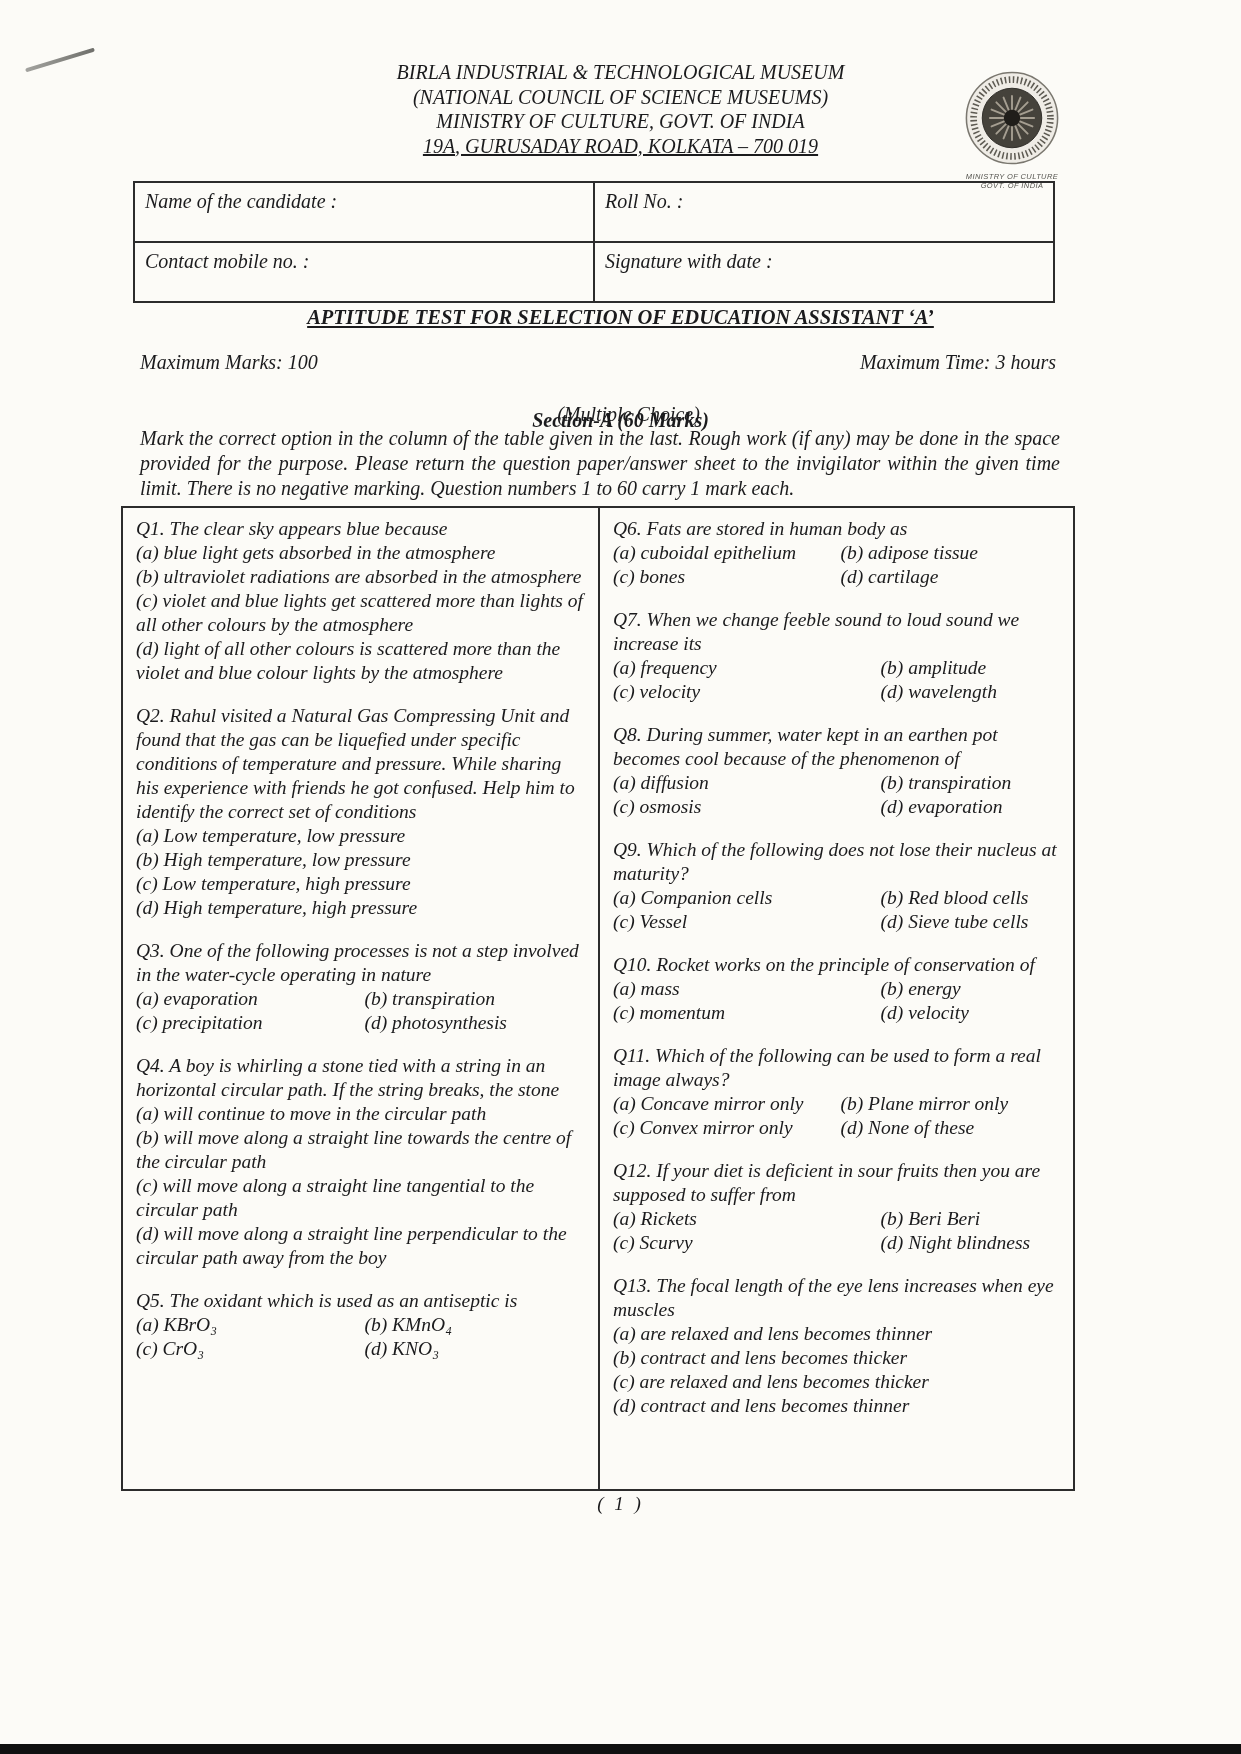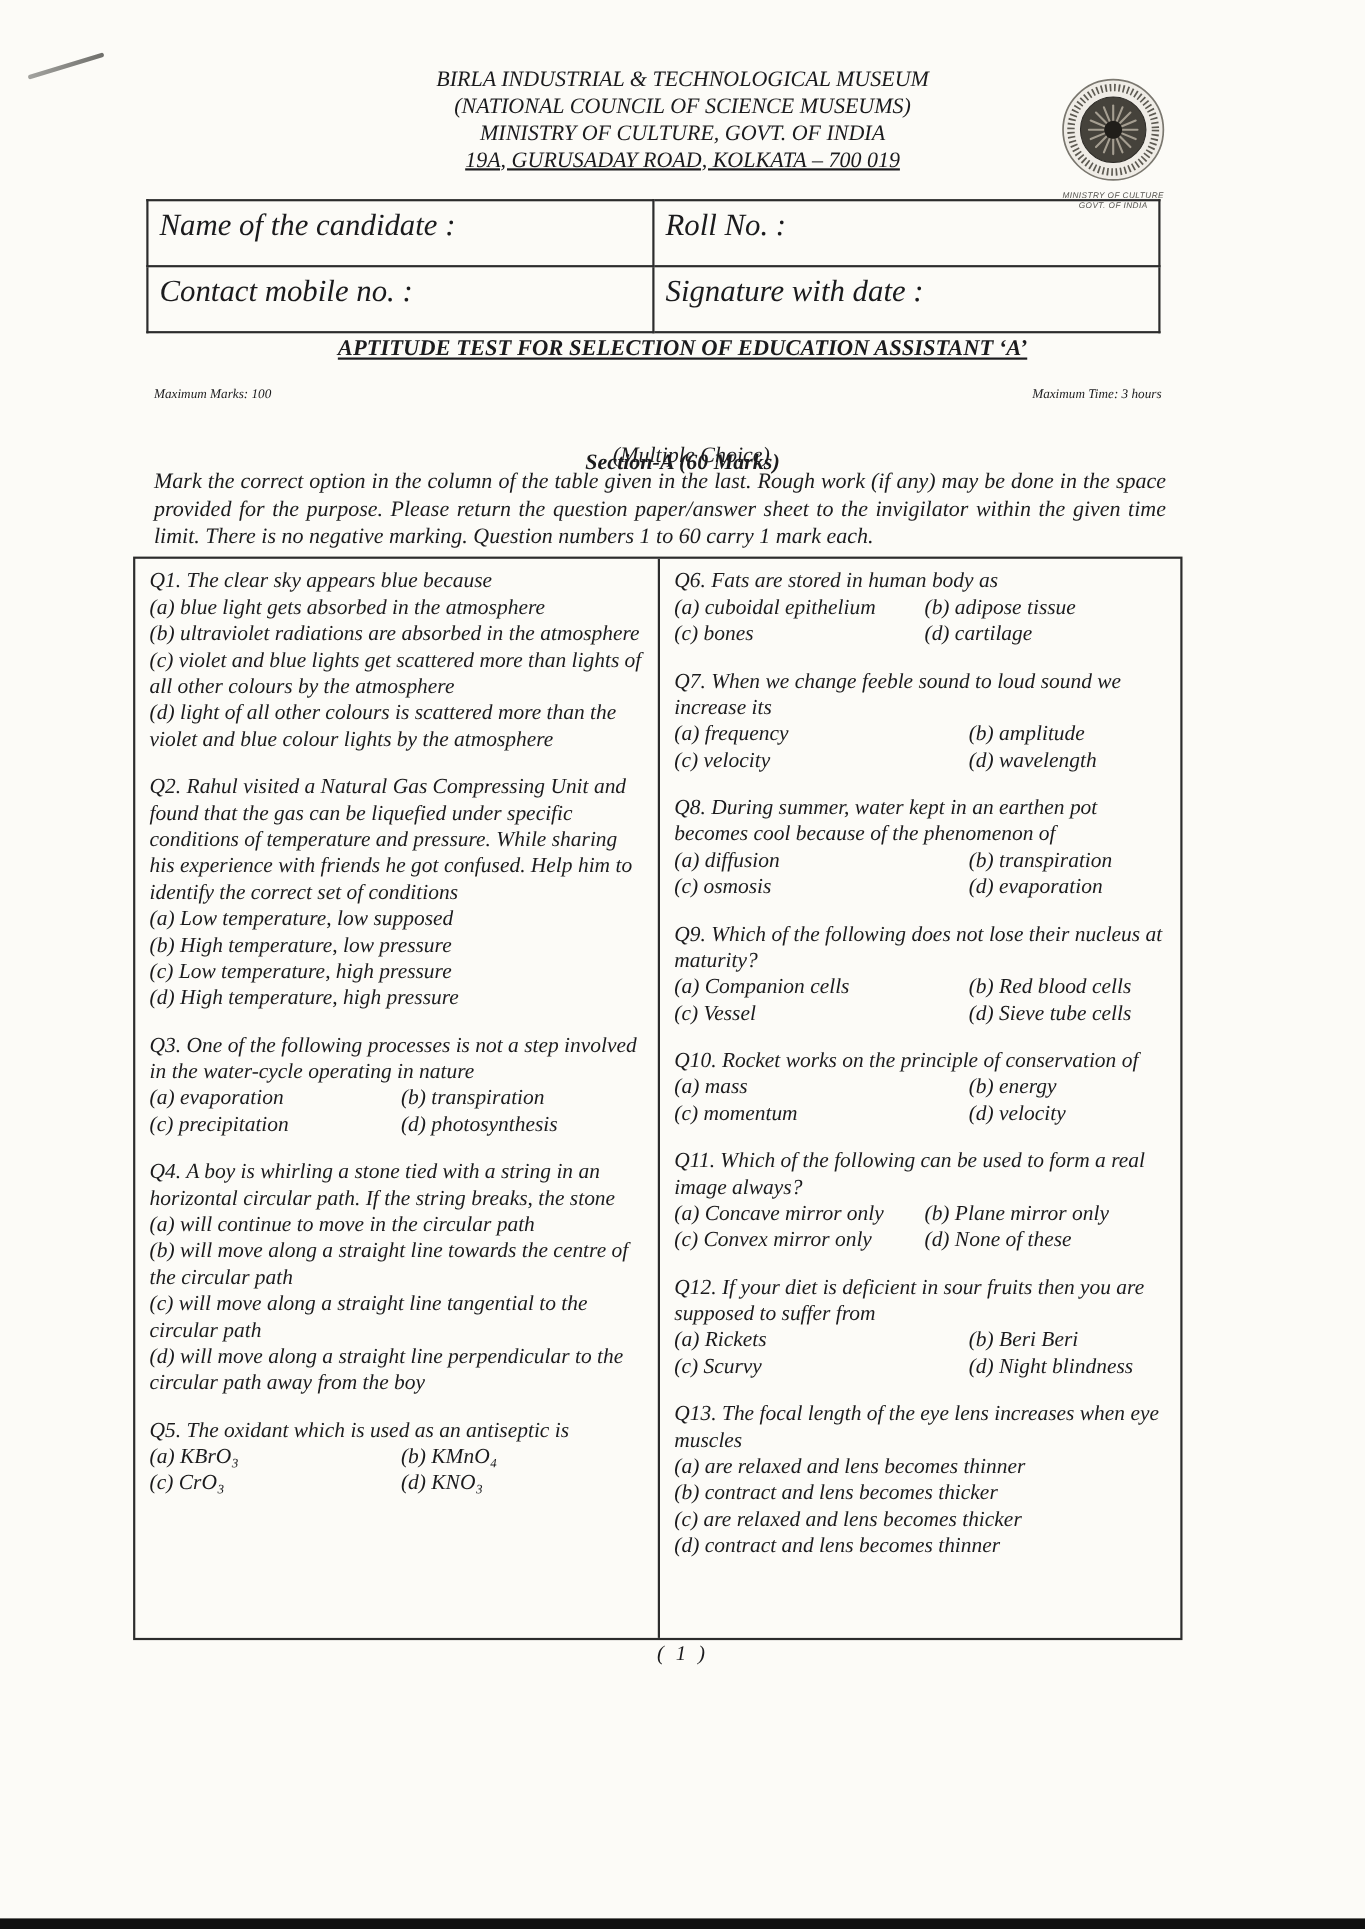"Name of the candidate :" .cand-table td { font-size: 28px -> 20px }
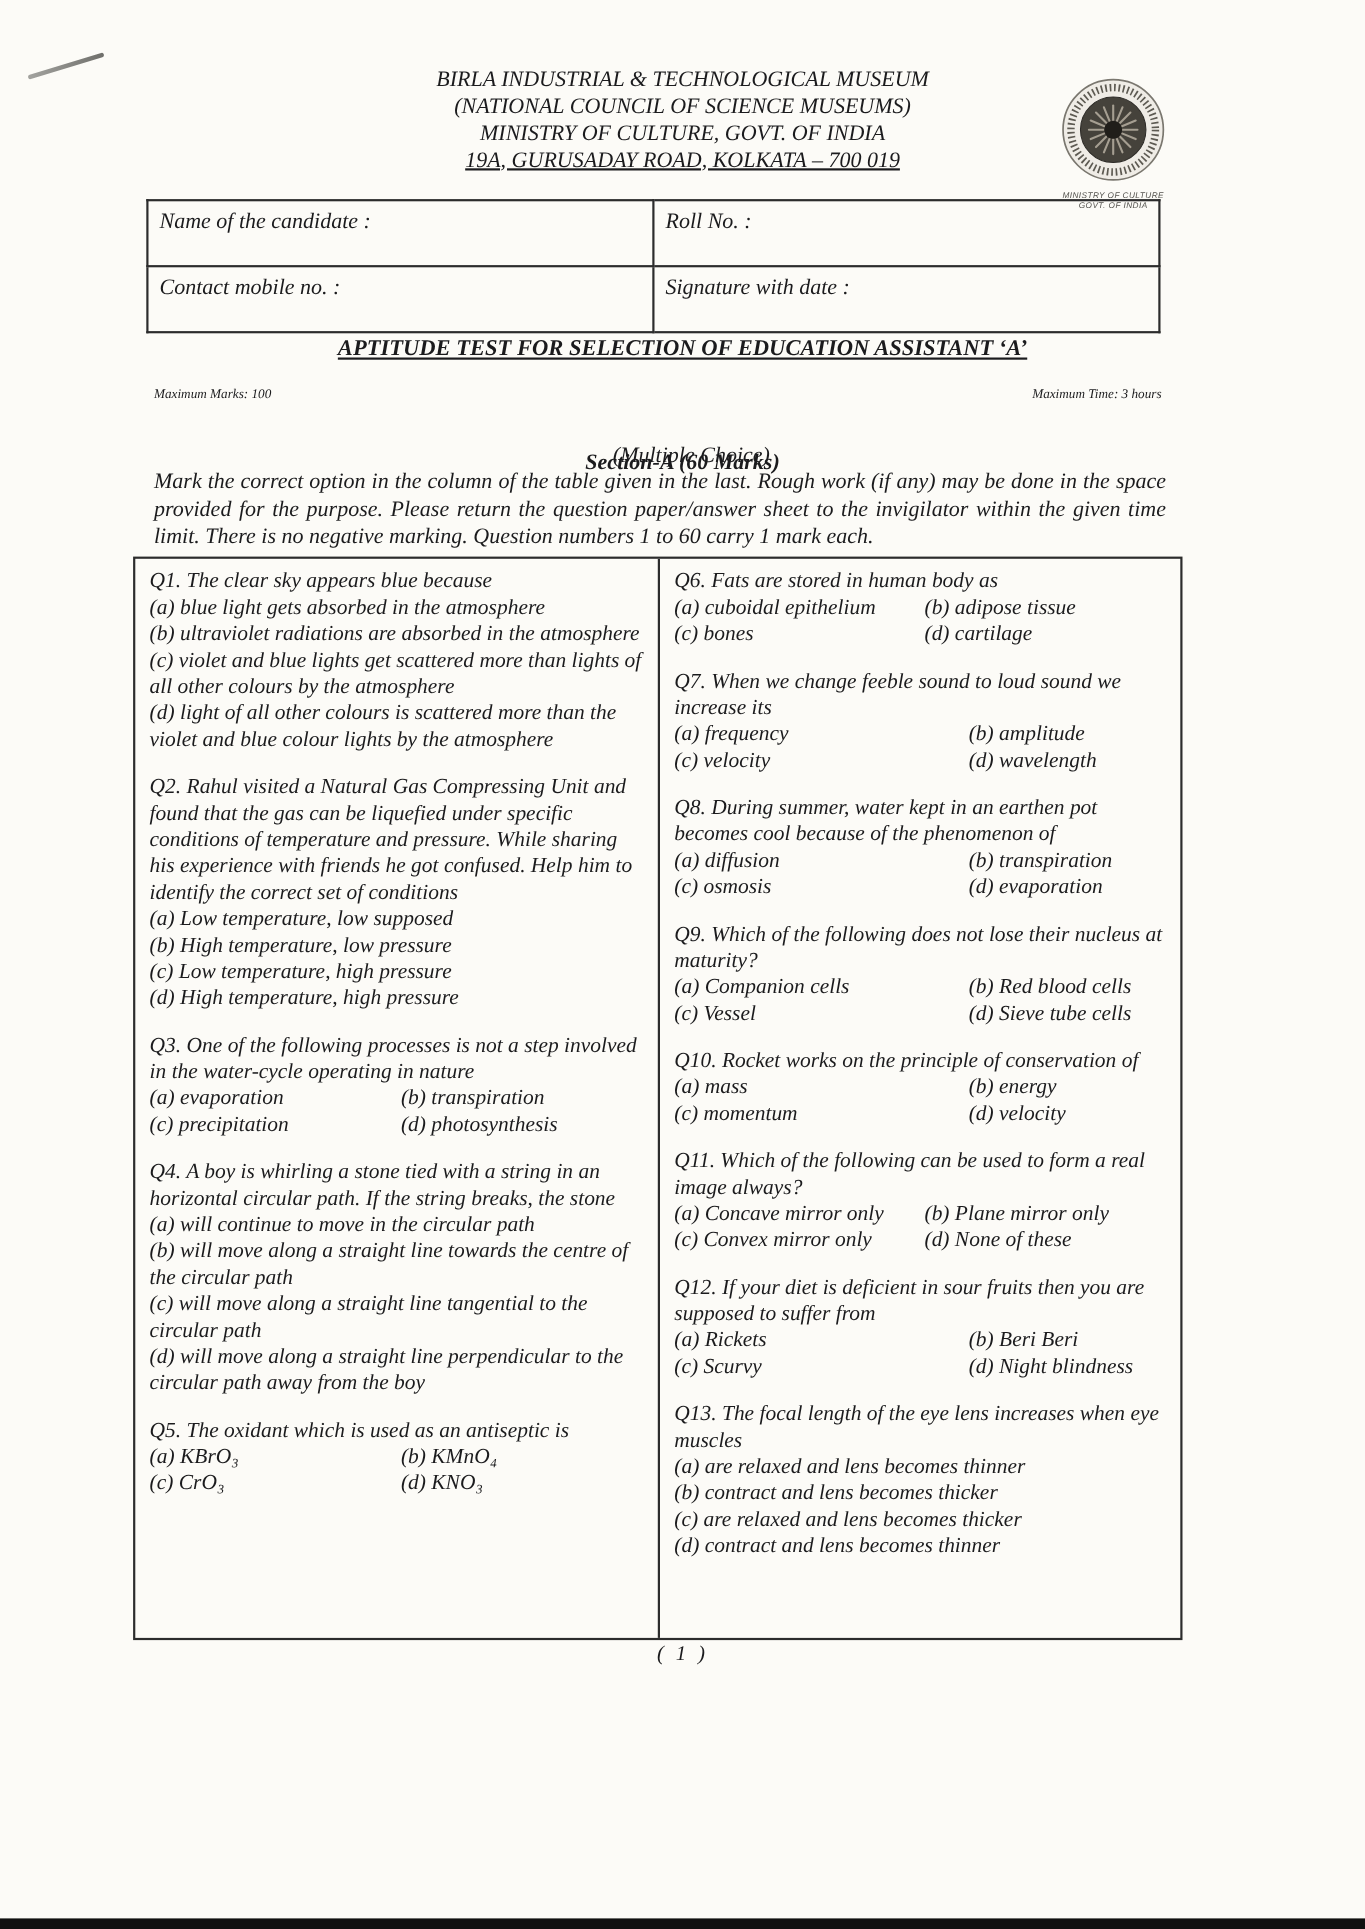"Maximum Marks: 100" .marks-row { font-size: 12px -> 20px }
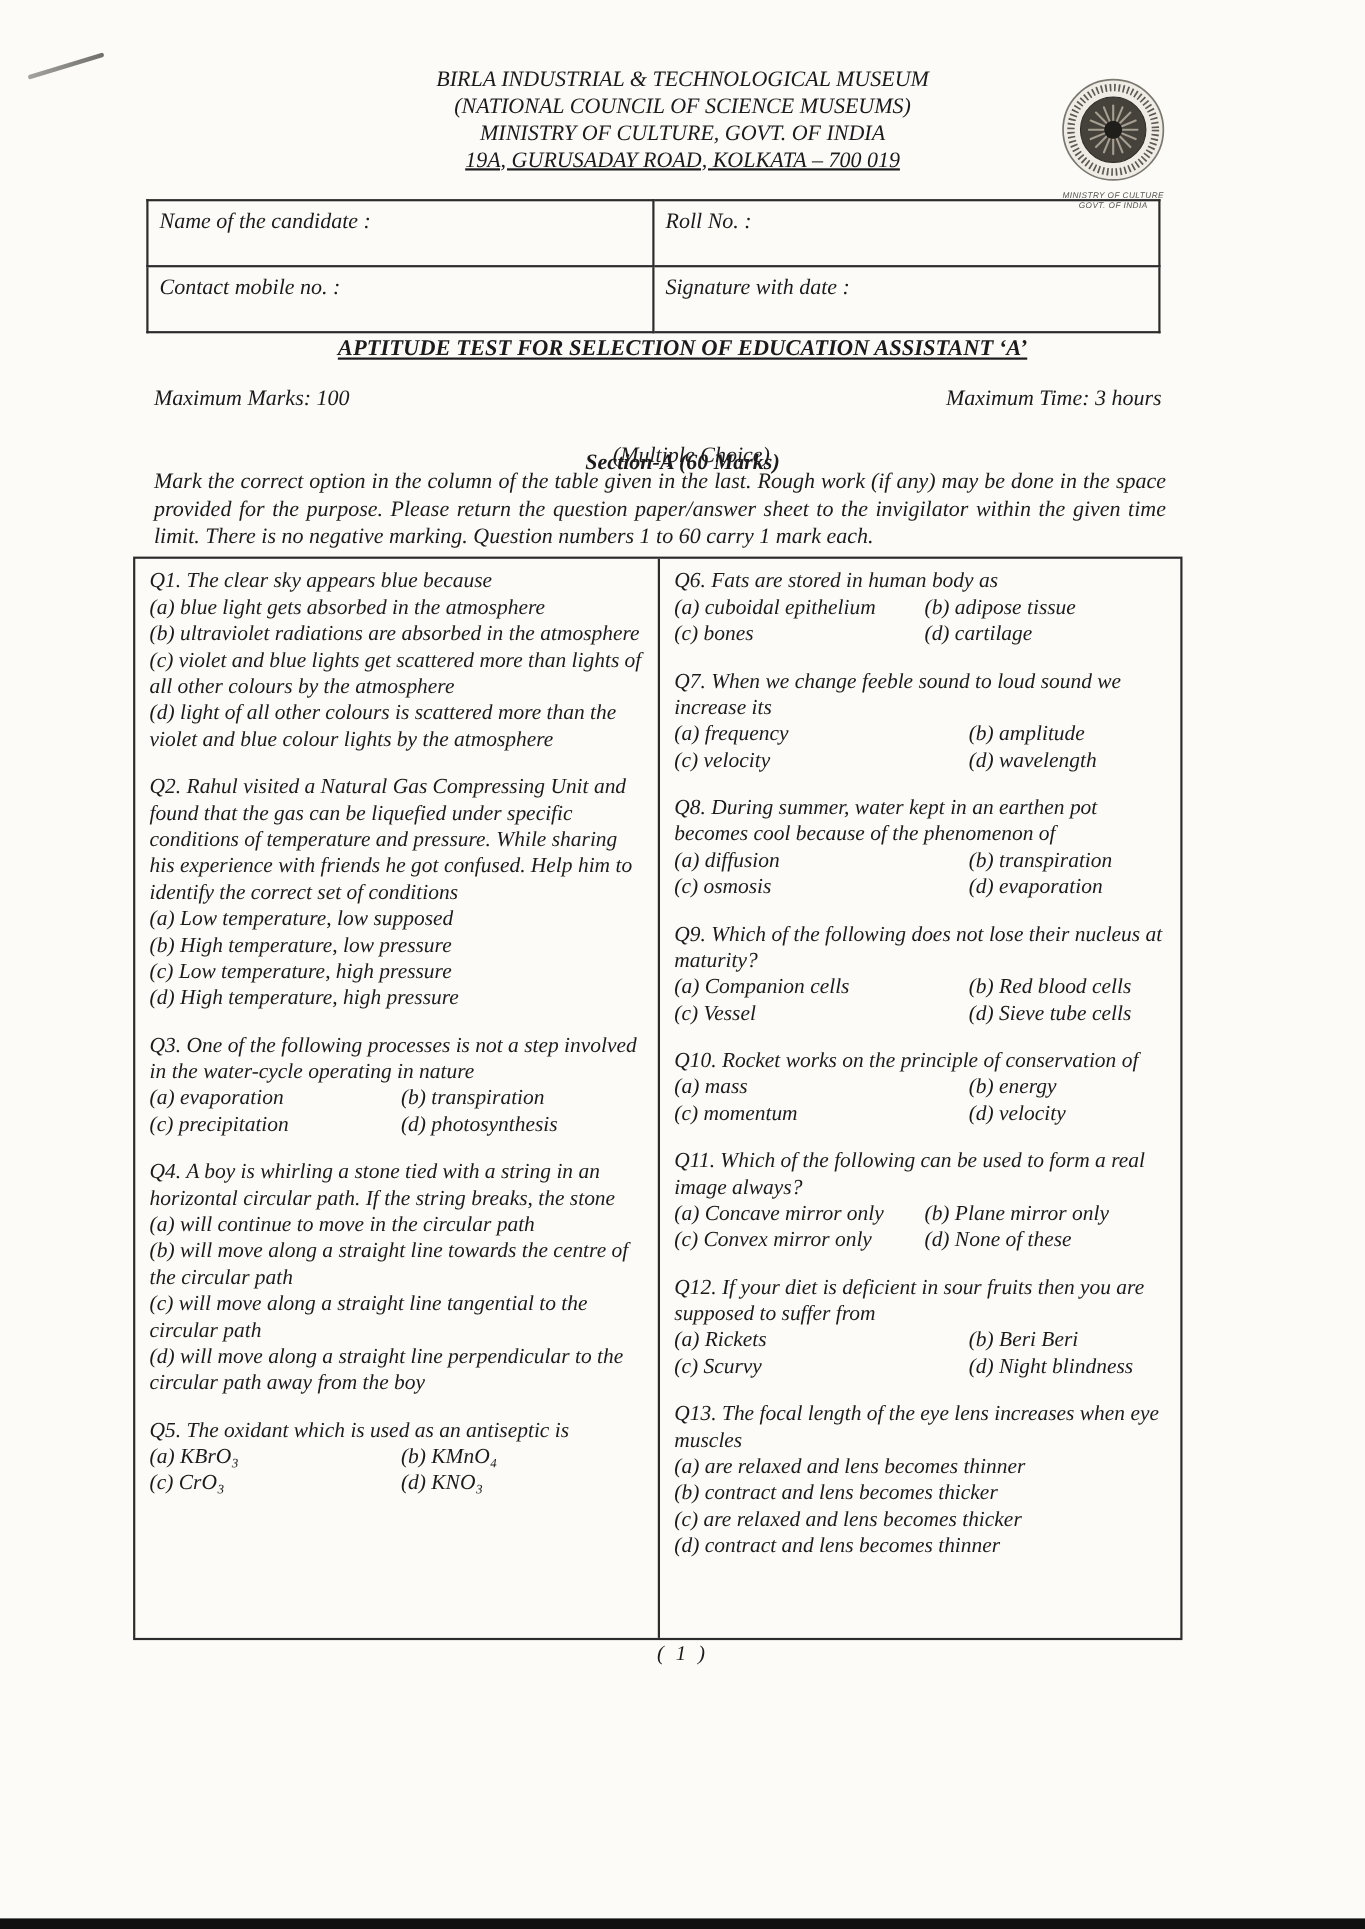"(a) Low temperature, low supposed" div { text: supposed -> pressure }
